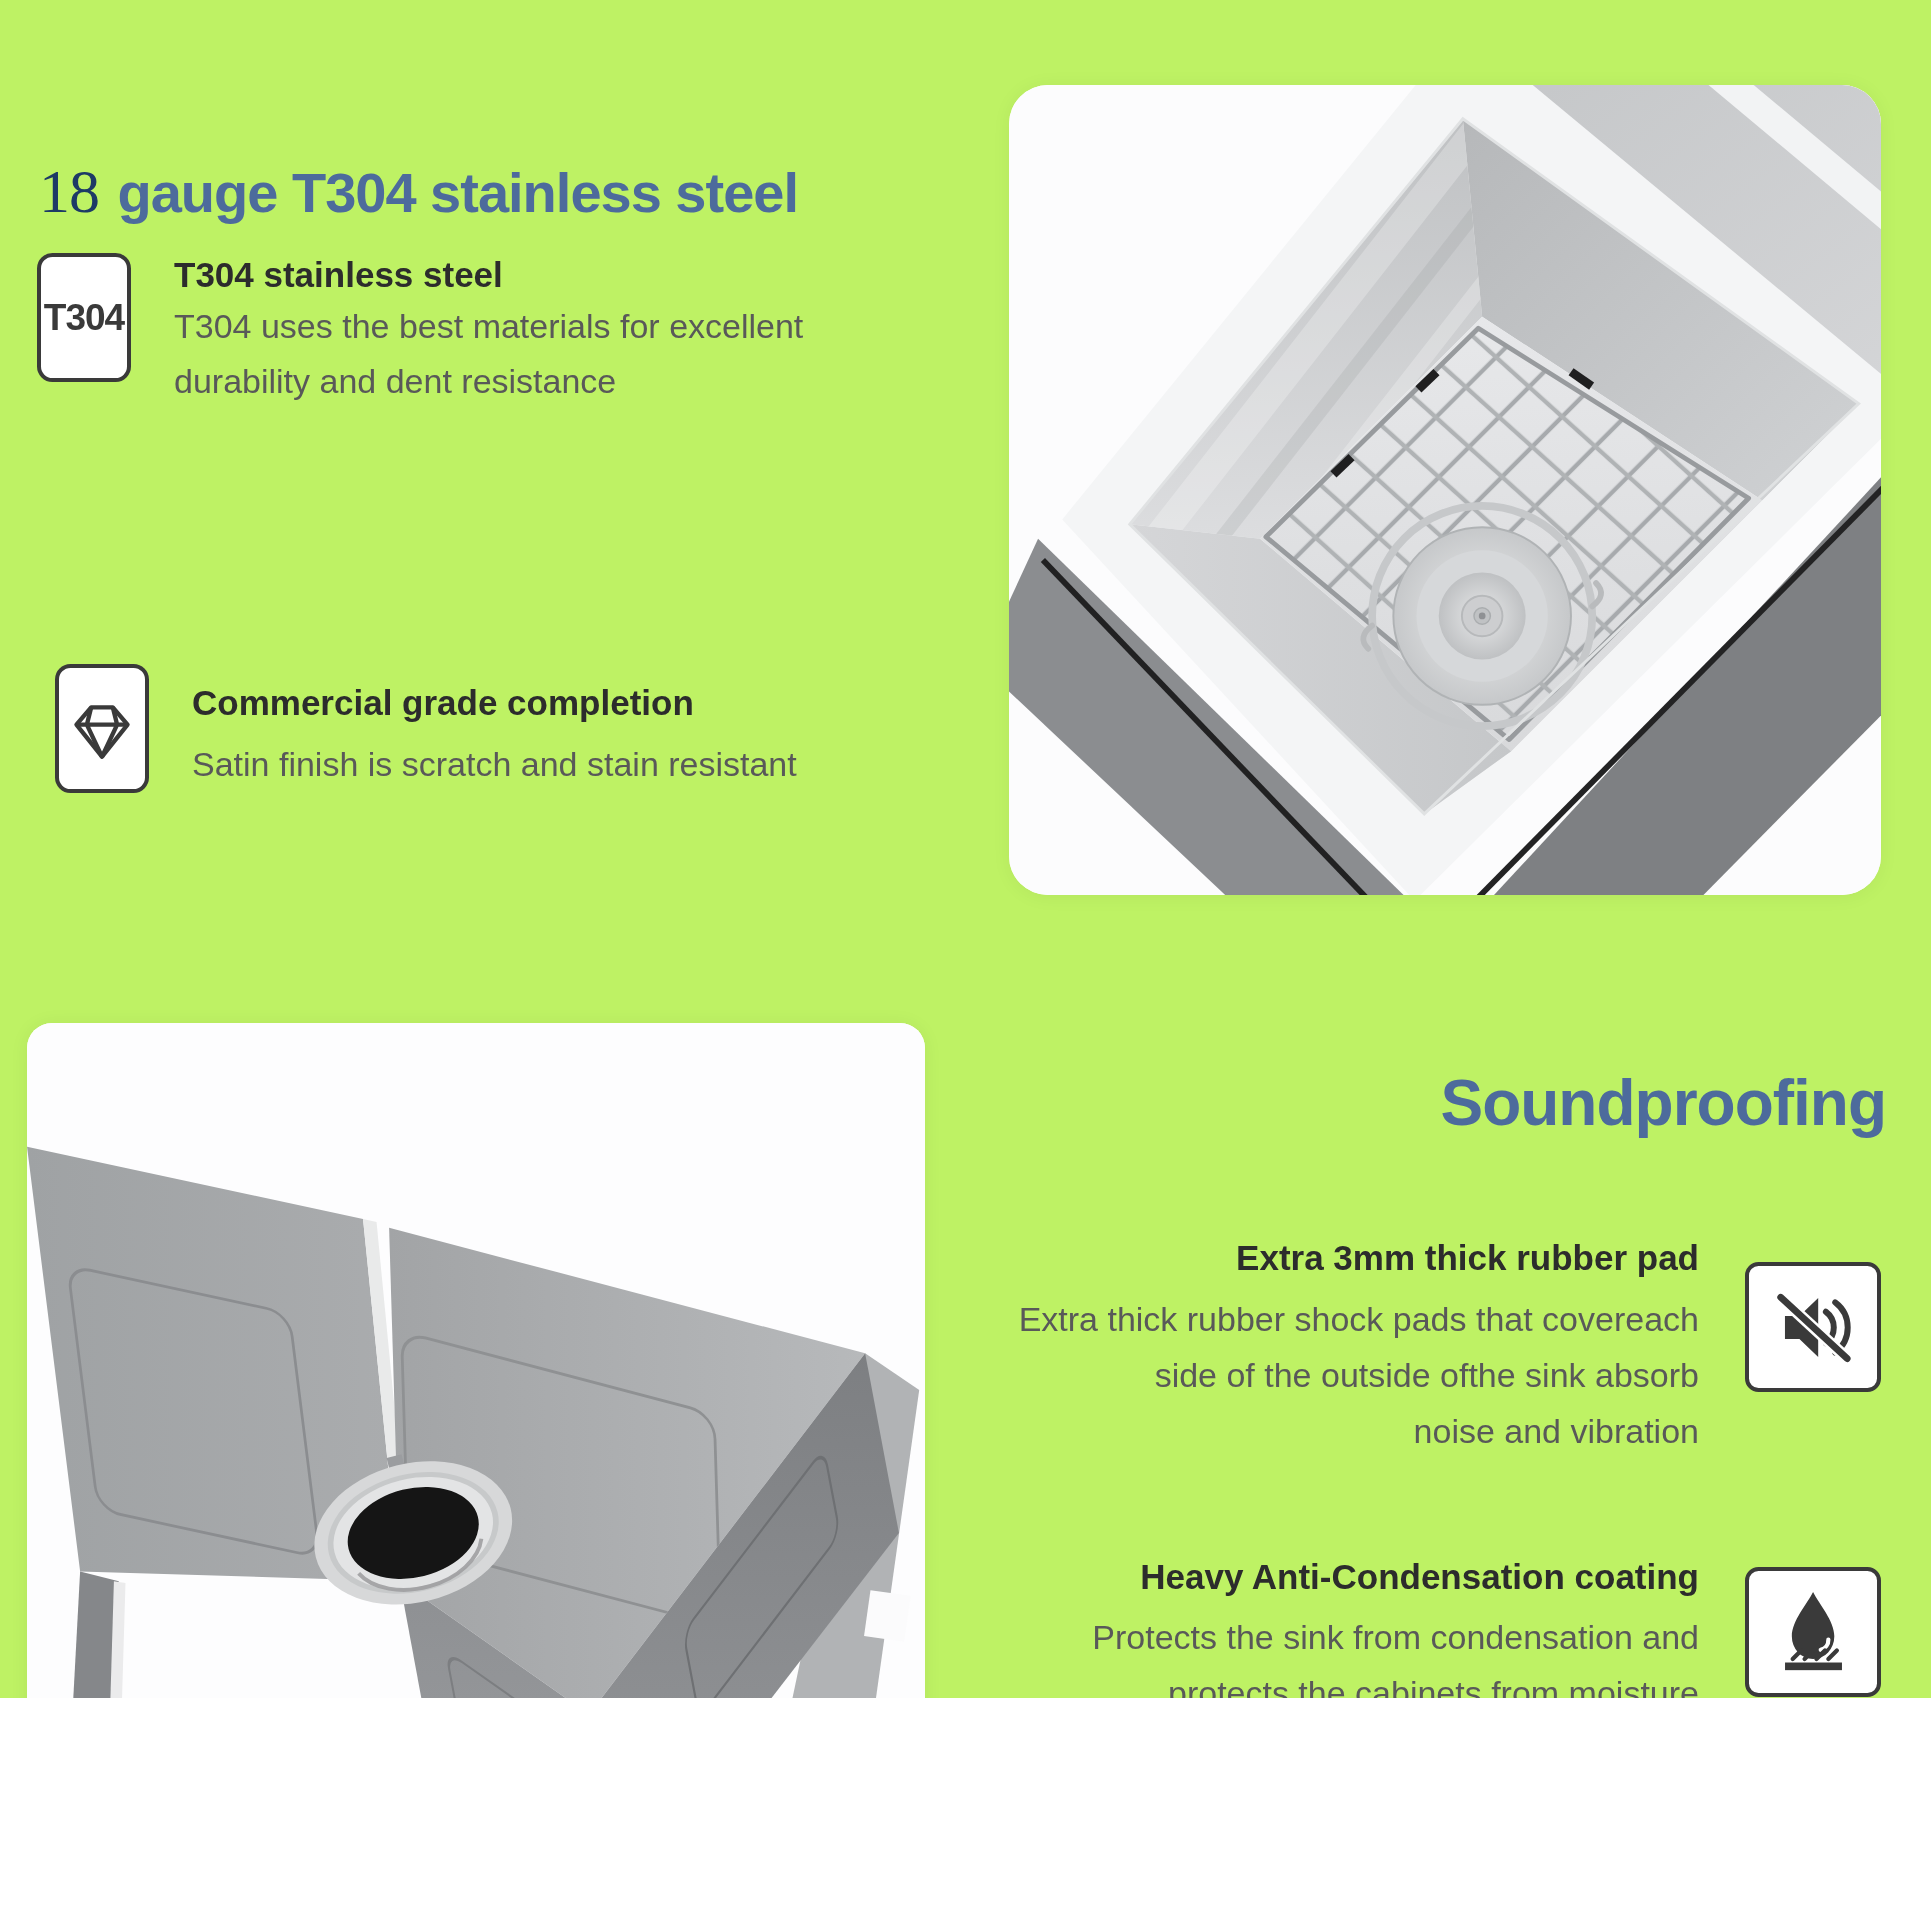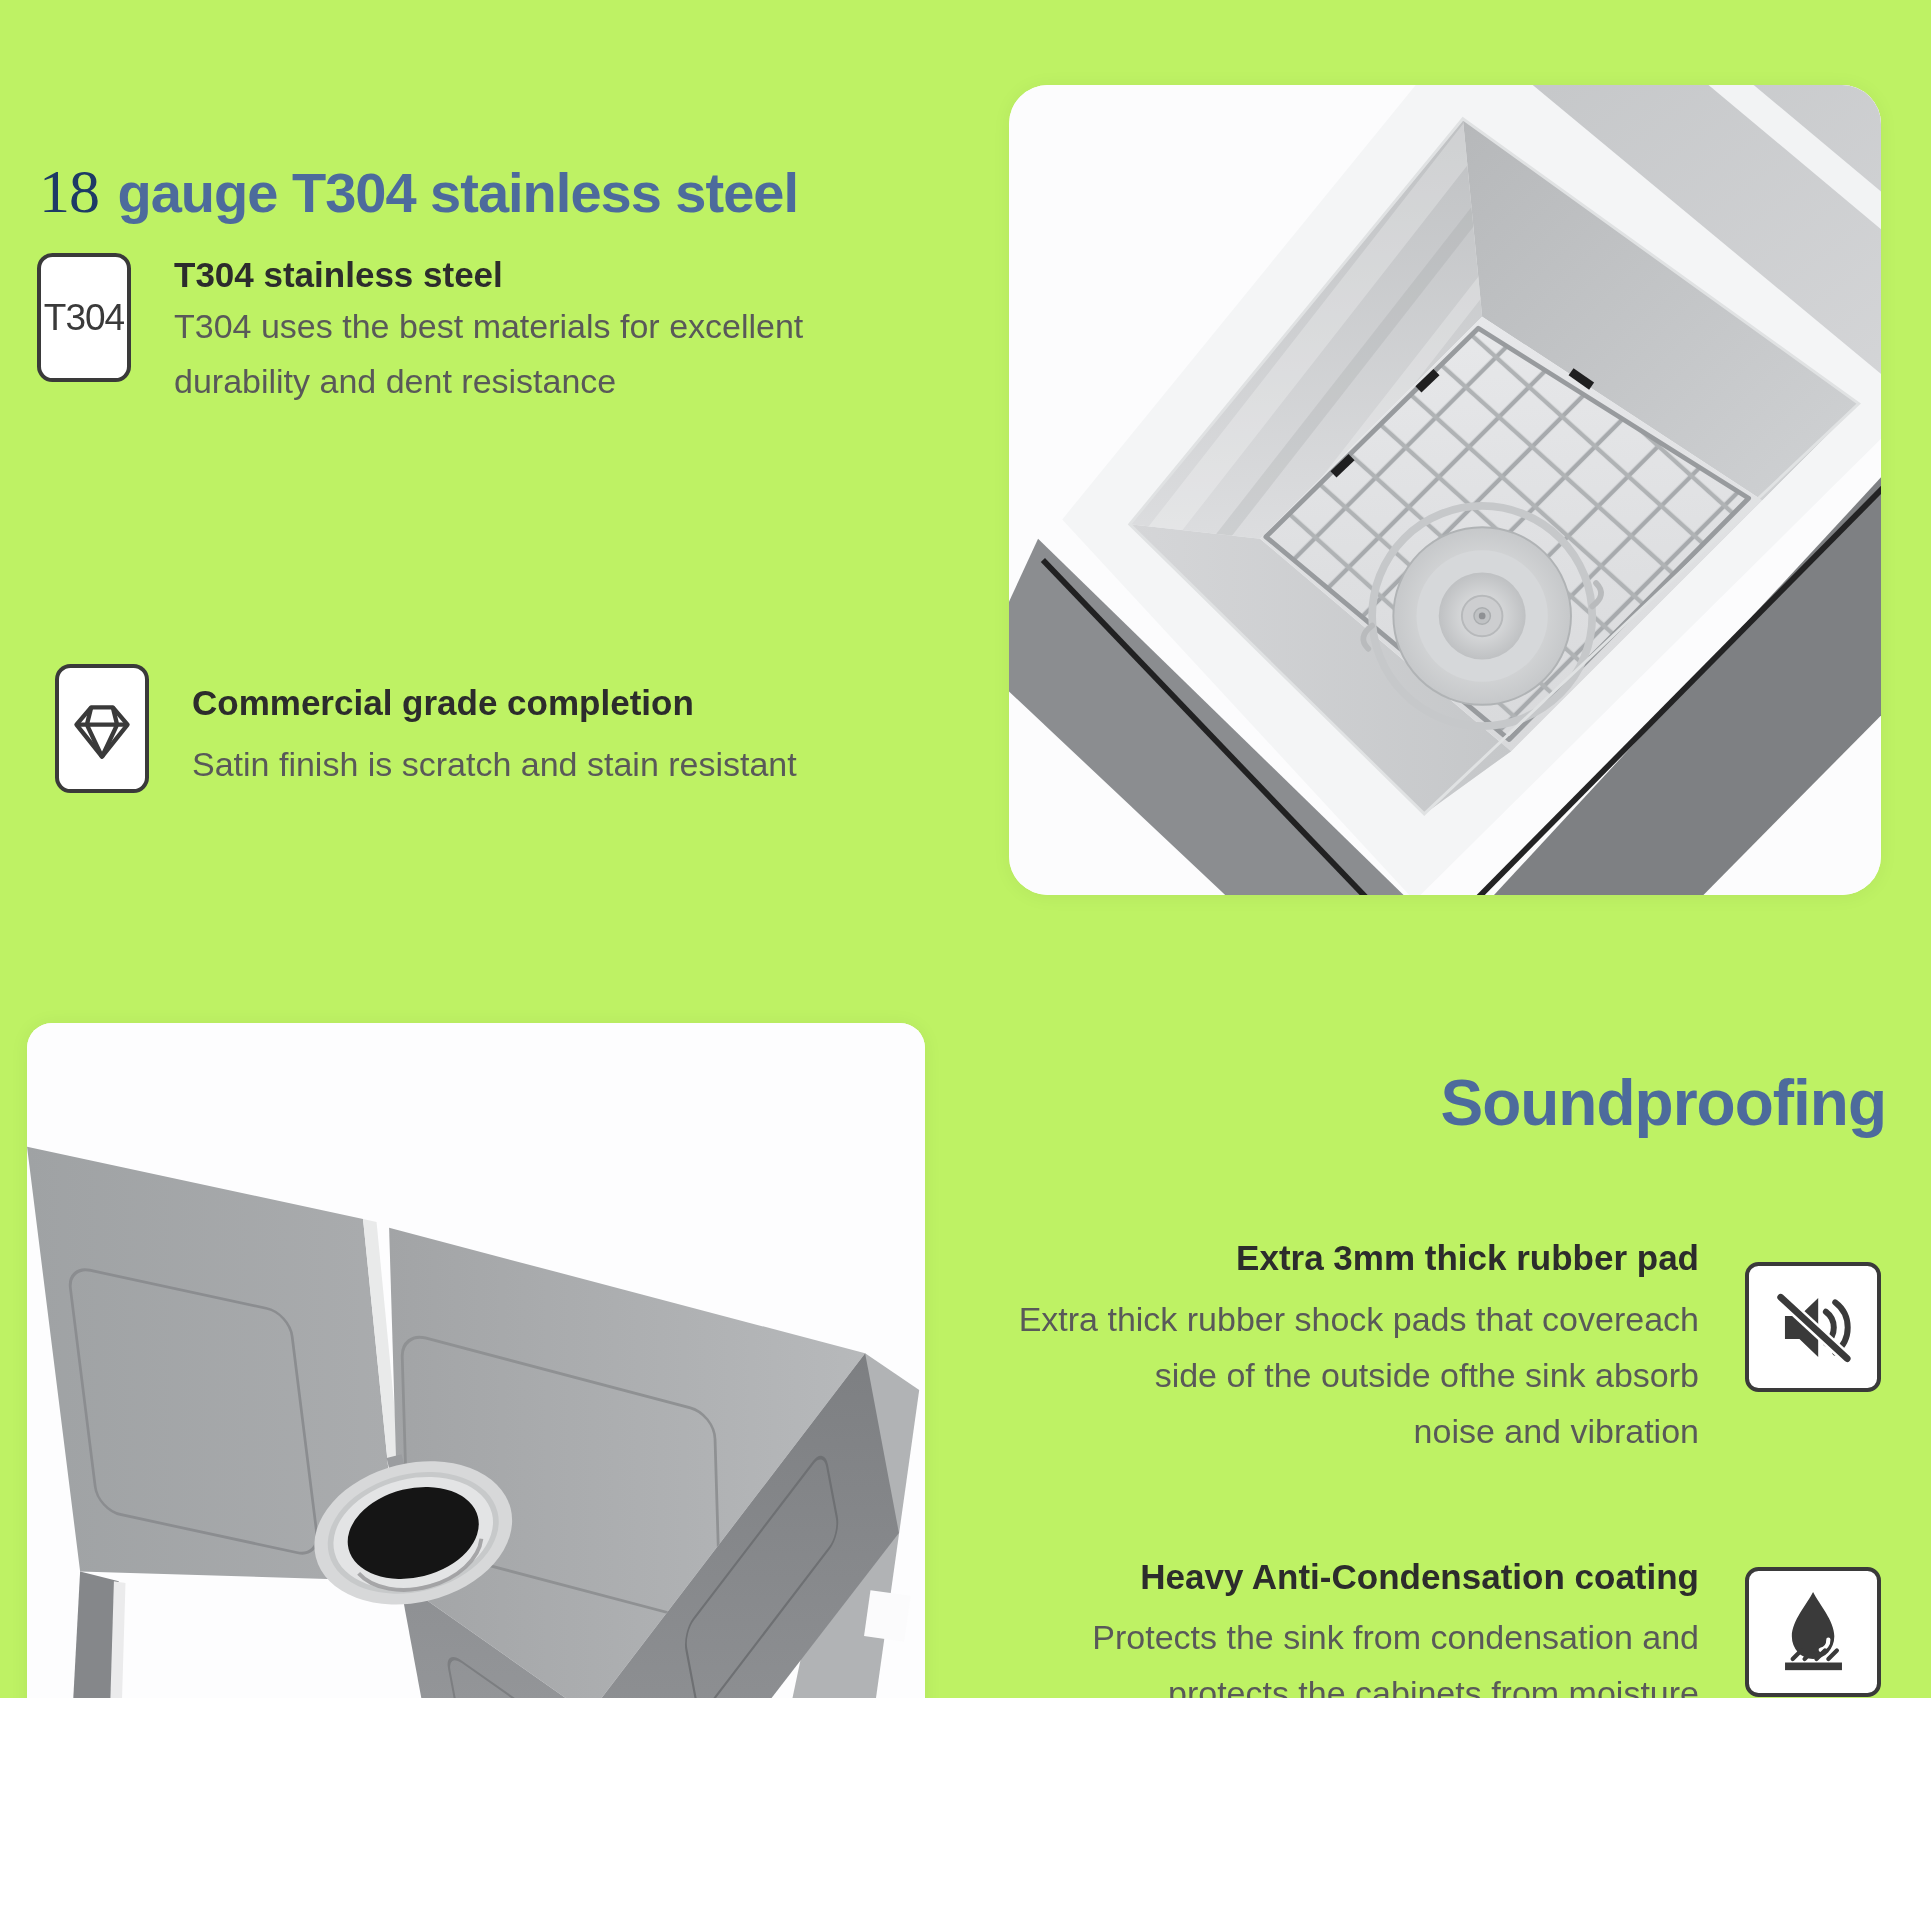"T304" .t304txt { font-weight: 400 -> 700 }
